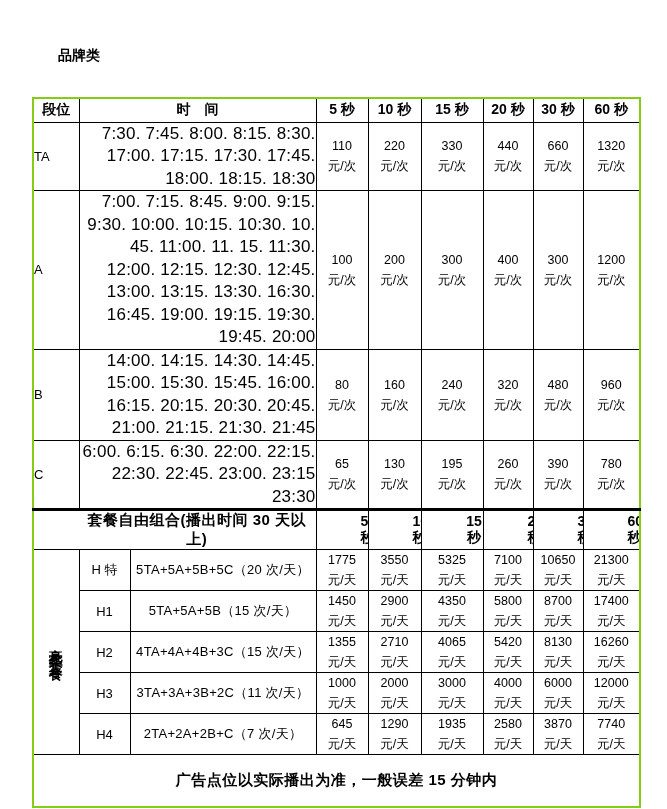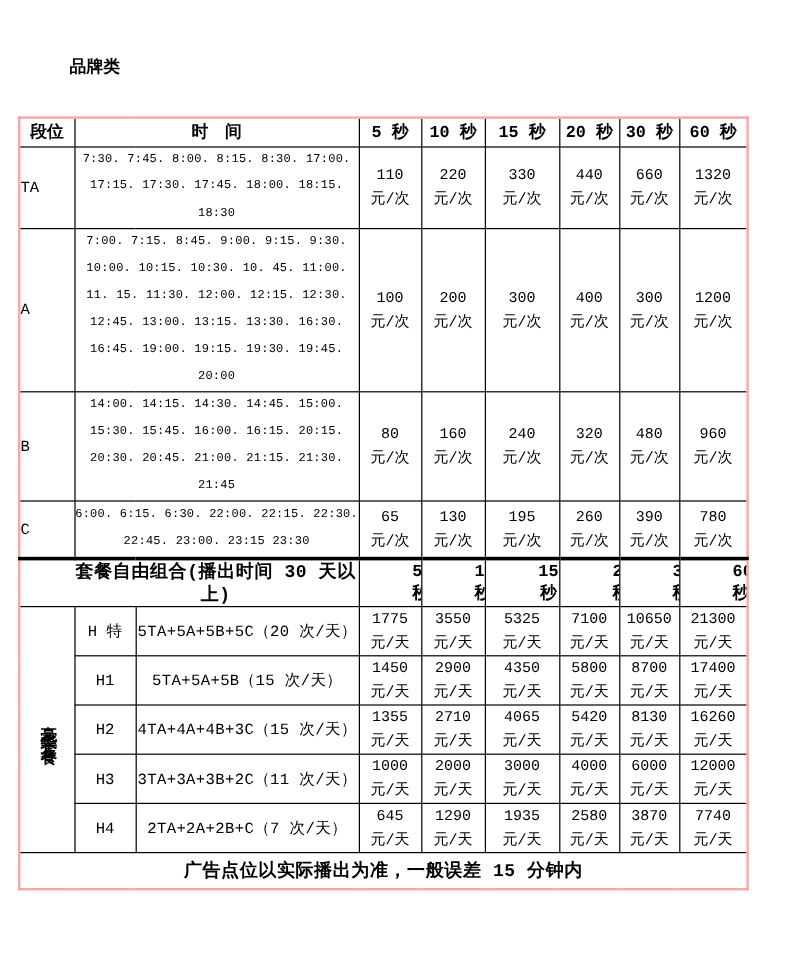"段位" table.price-table { border: 2px solid #fca5a5 -> 2px solid #84cc16; font-family: Liberation Mono, monospace -> none; margin: 32px 0 0 15px -> 32px 0 0 32px }
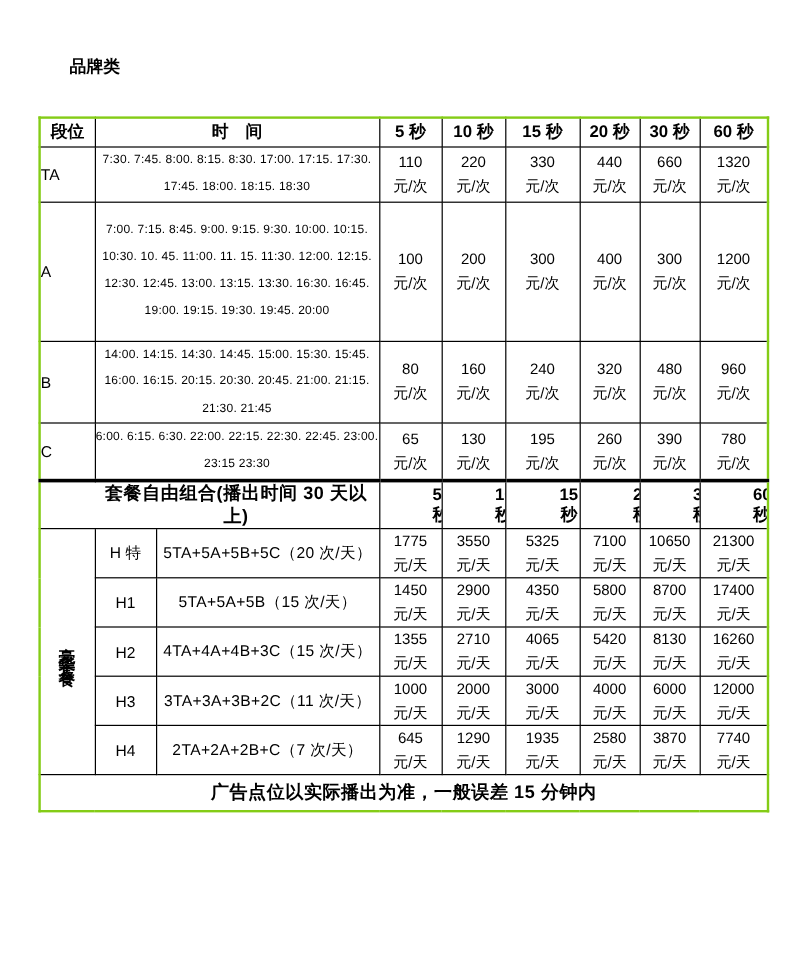"7:30. 7:45. 8:00. 8:15. 8:30." .time-cell { font-size: 10px -> 17px; text-align: center -> right }
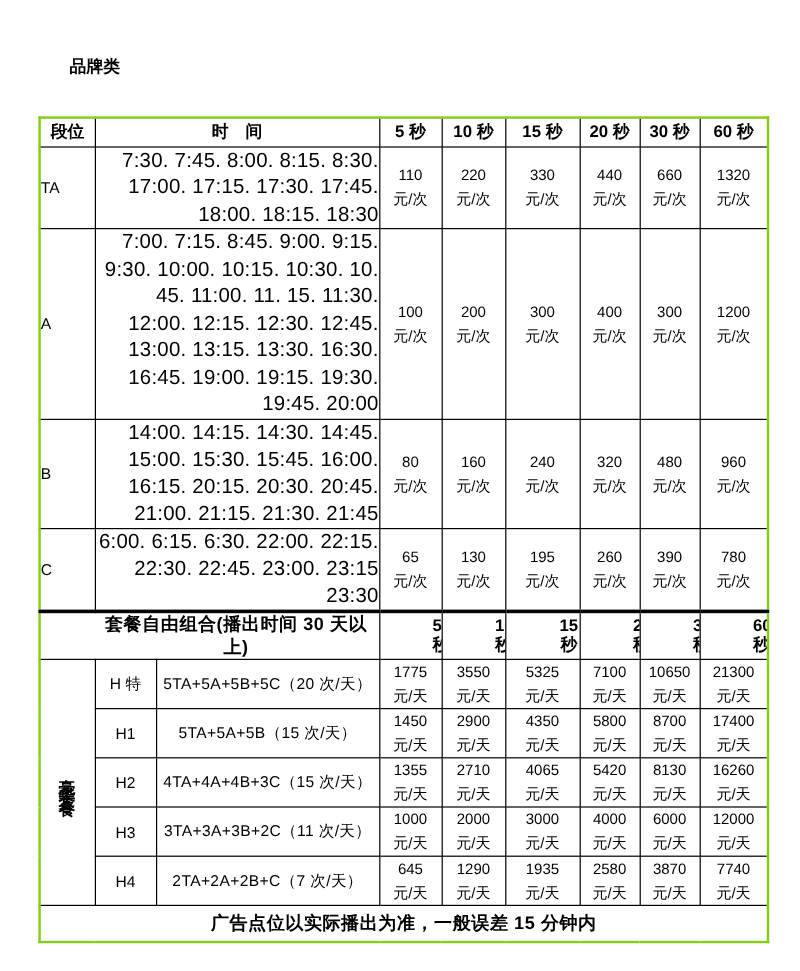"广告点位以实际播出为准，一般误差 15 分钟内" tr.r-foot { height: 30px -> 52px }
